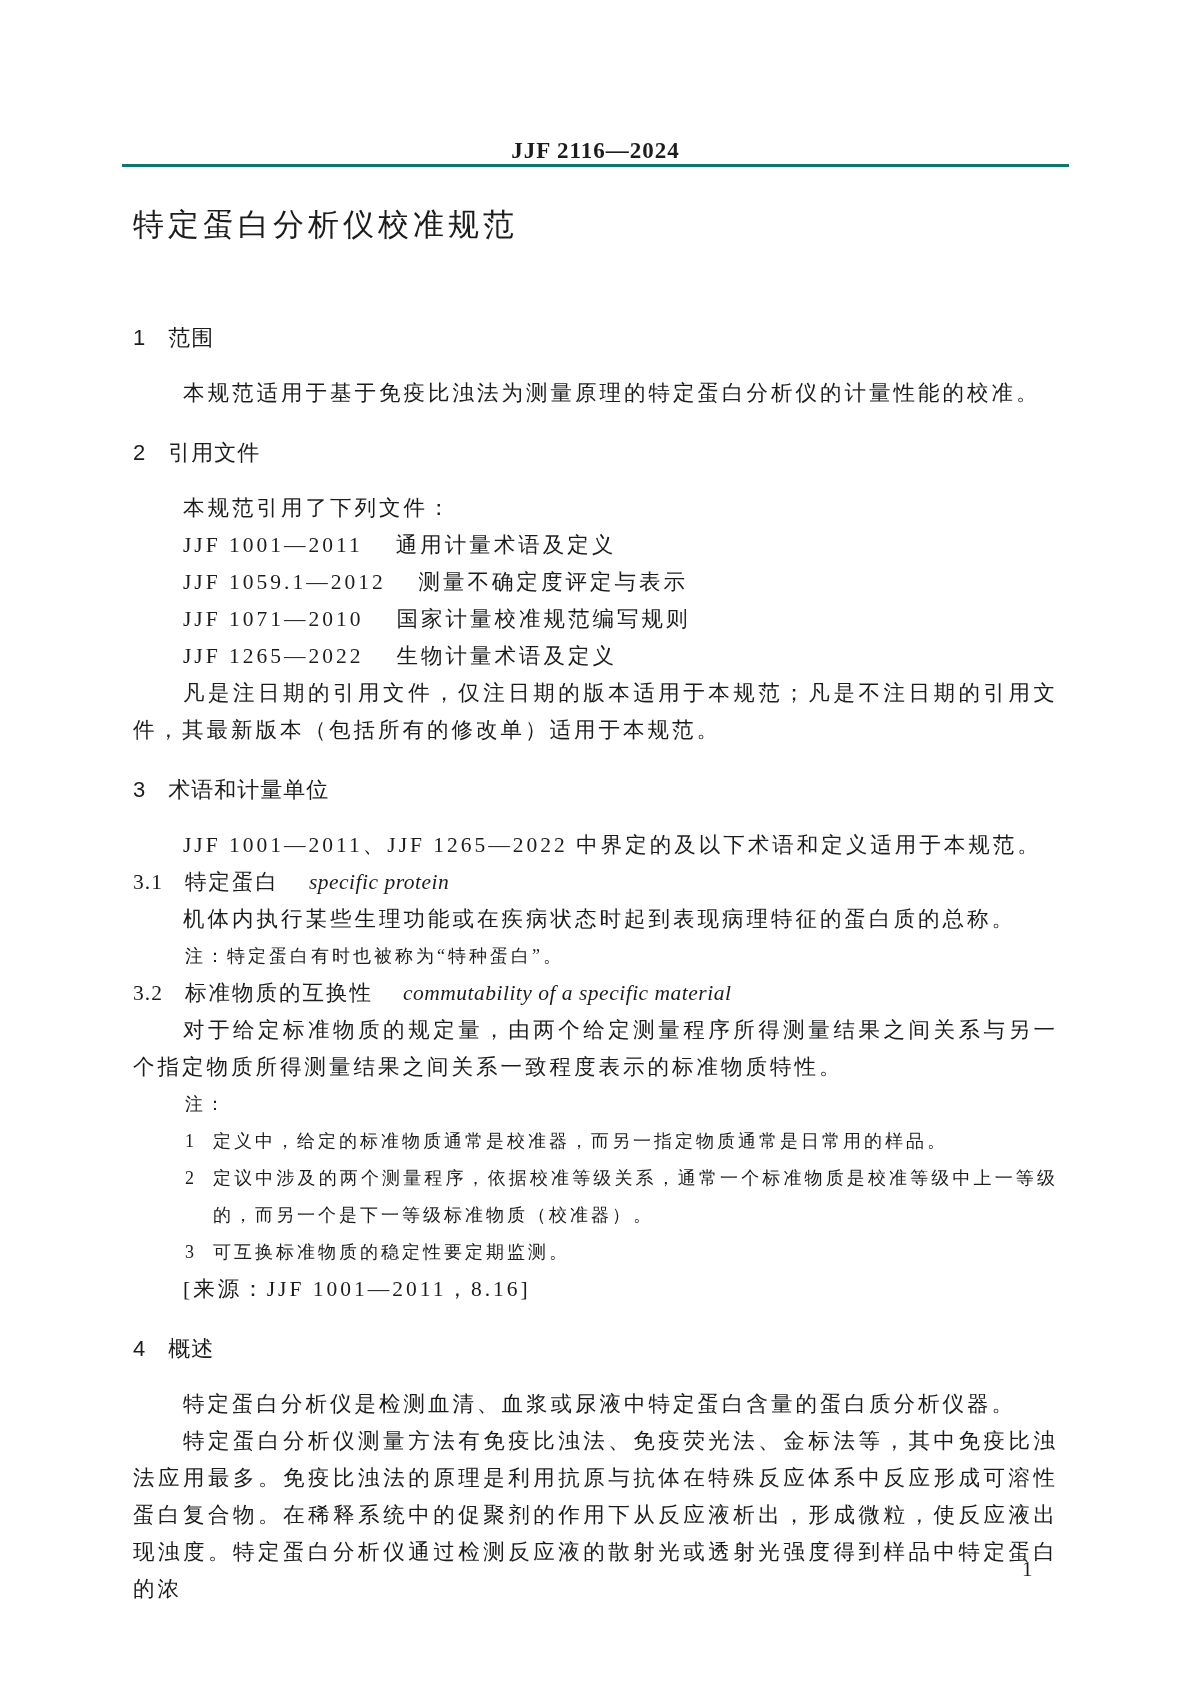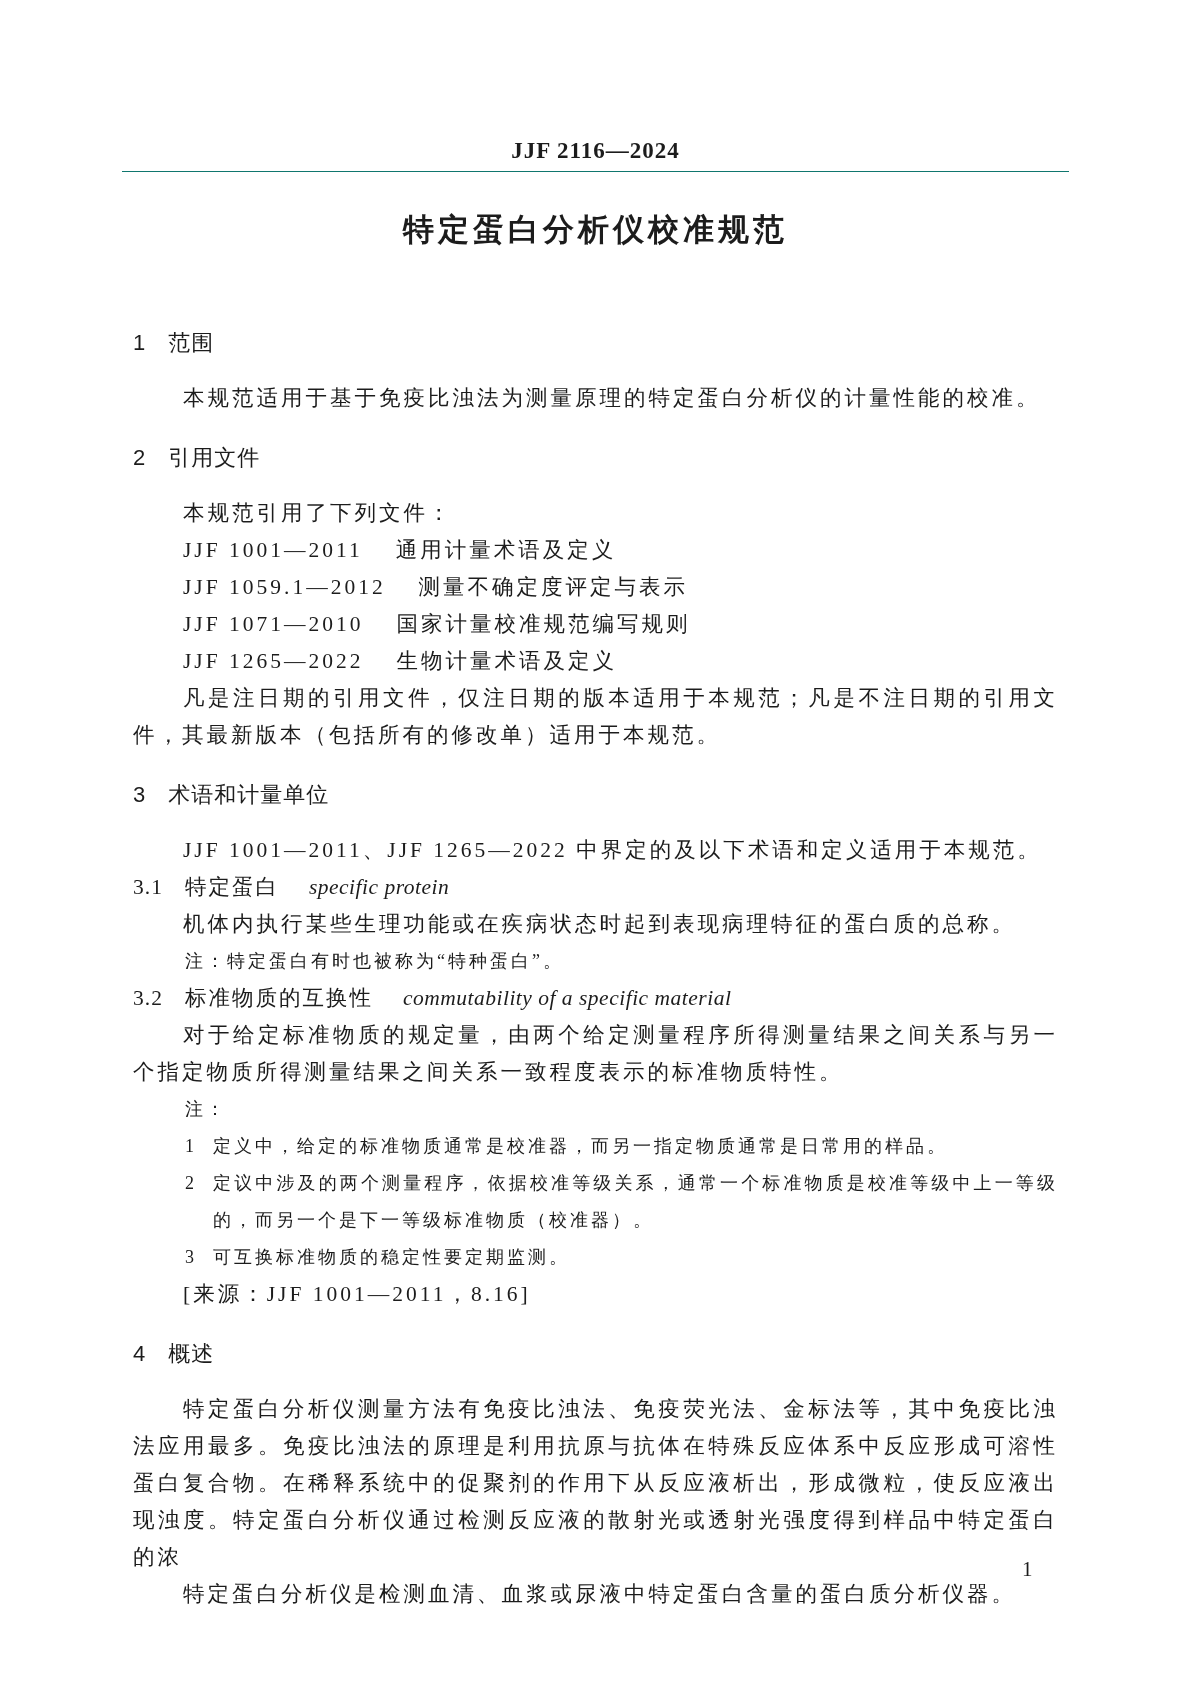"JJF 2116—2024" .doc-header { border-bottom: 1px solid #0f766e -> 3px solid #0f766e; padding-bottom: 7px -> none }
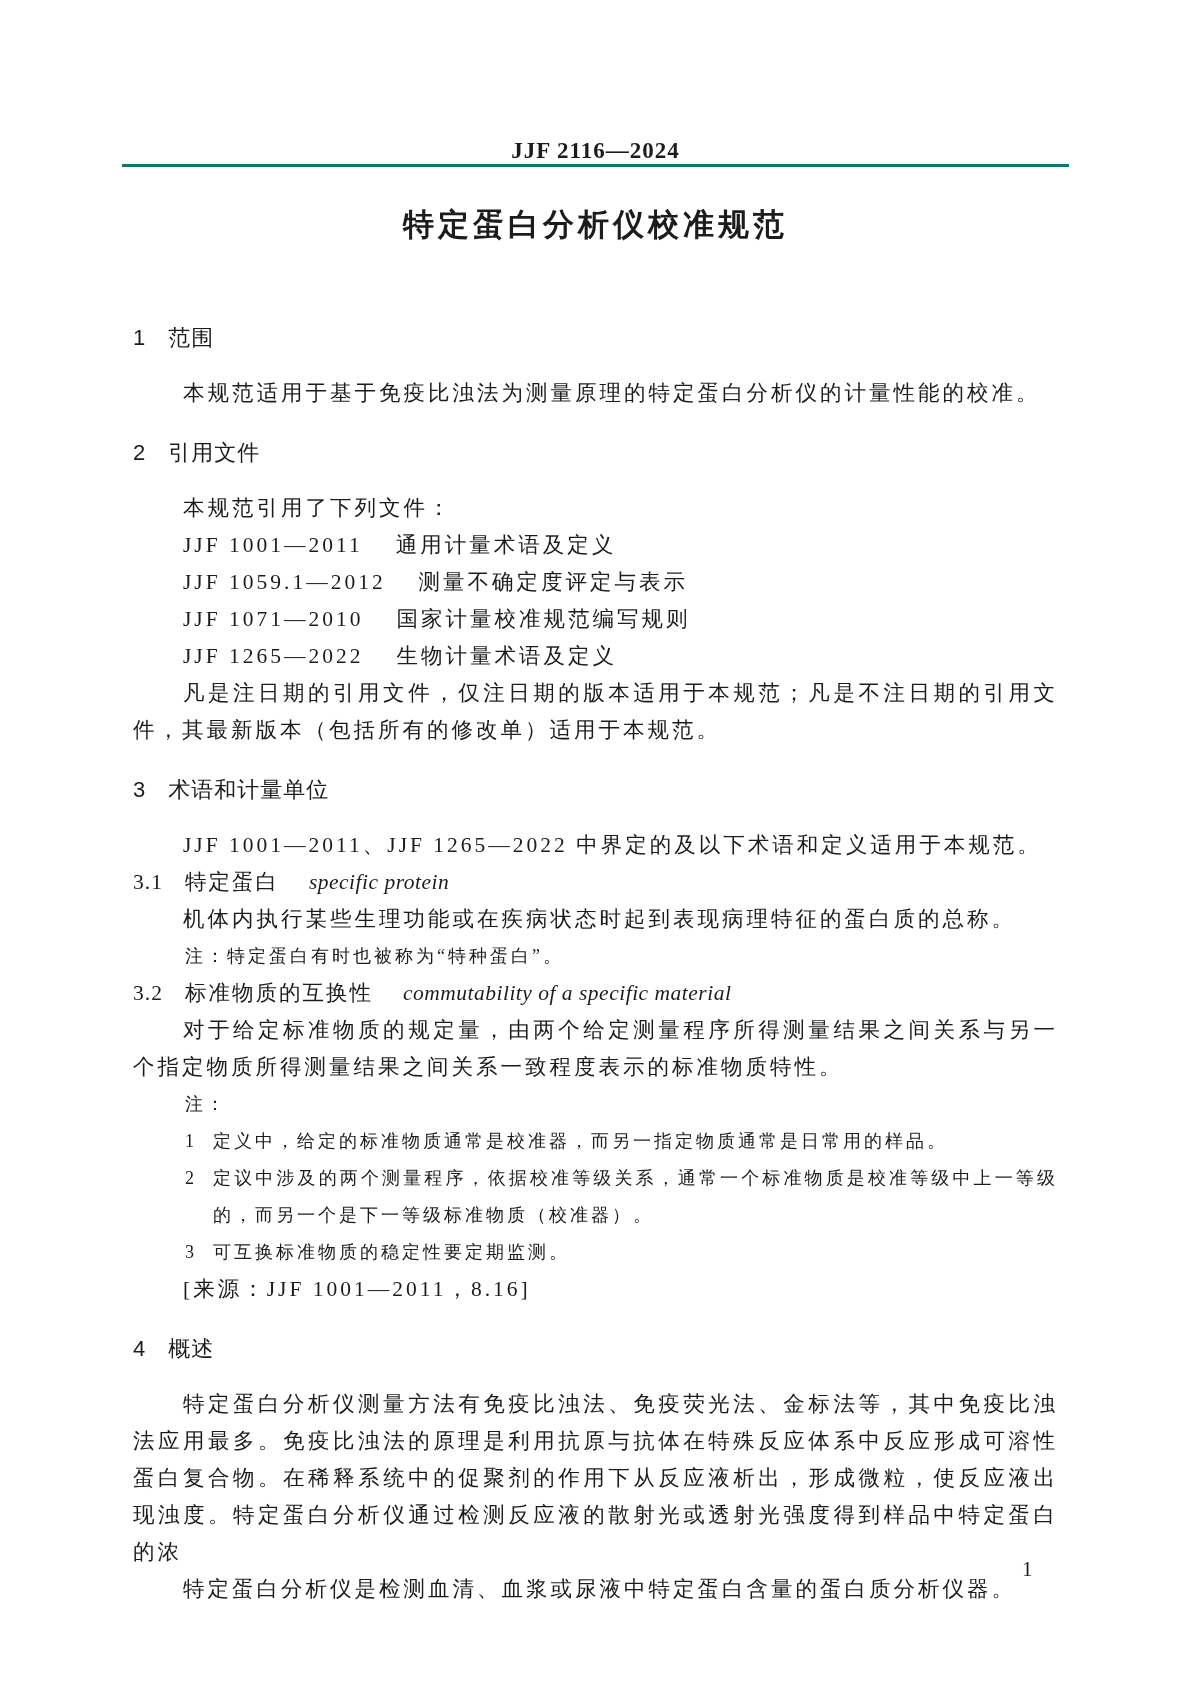"特定蛋白分析仪校准规范" .doc-title { font-weight: bold -> normal; text-align: center -> none }
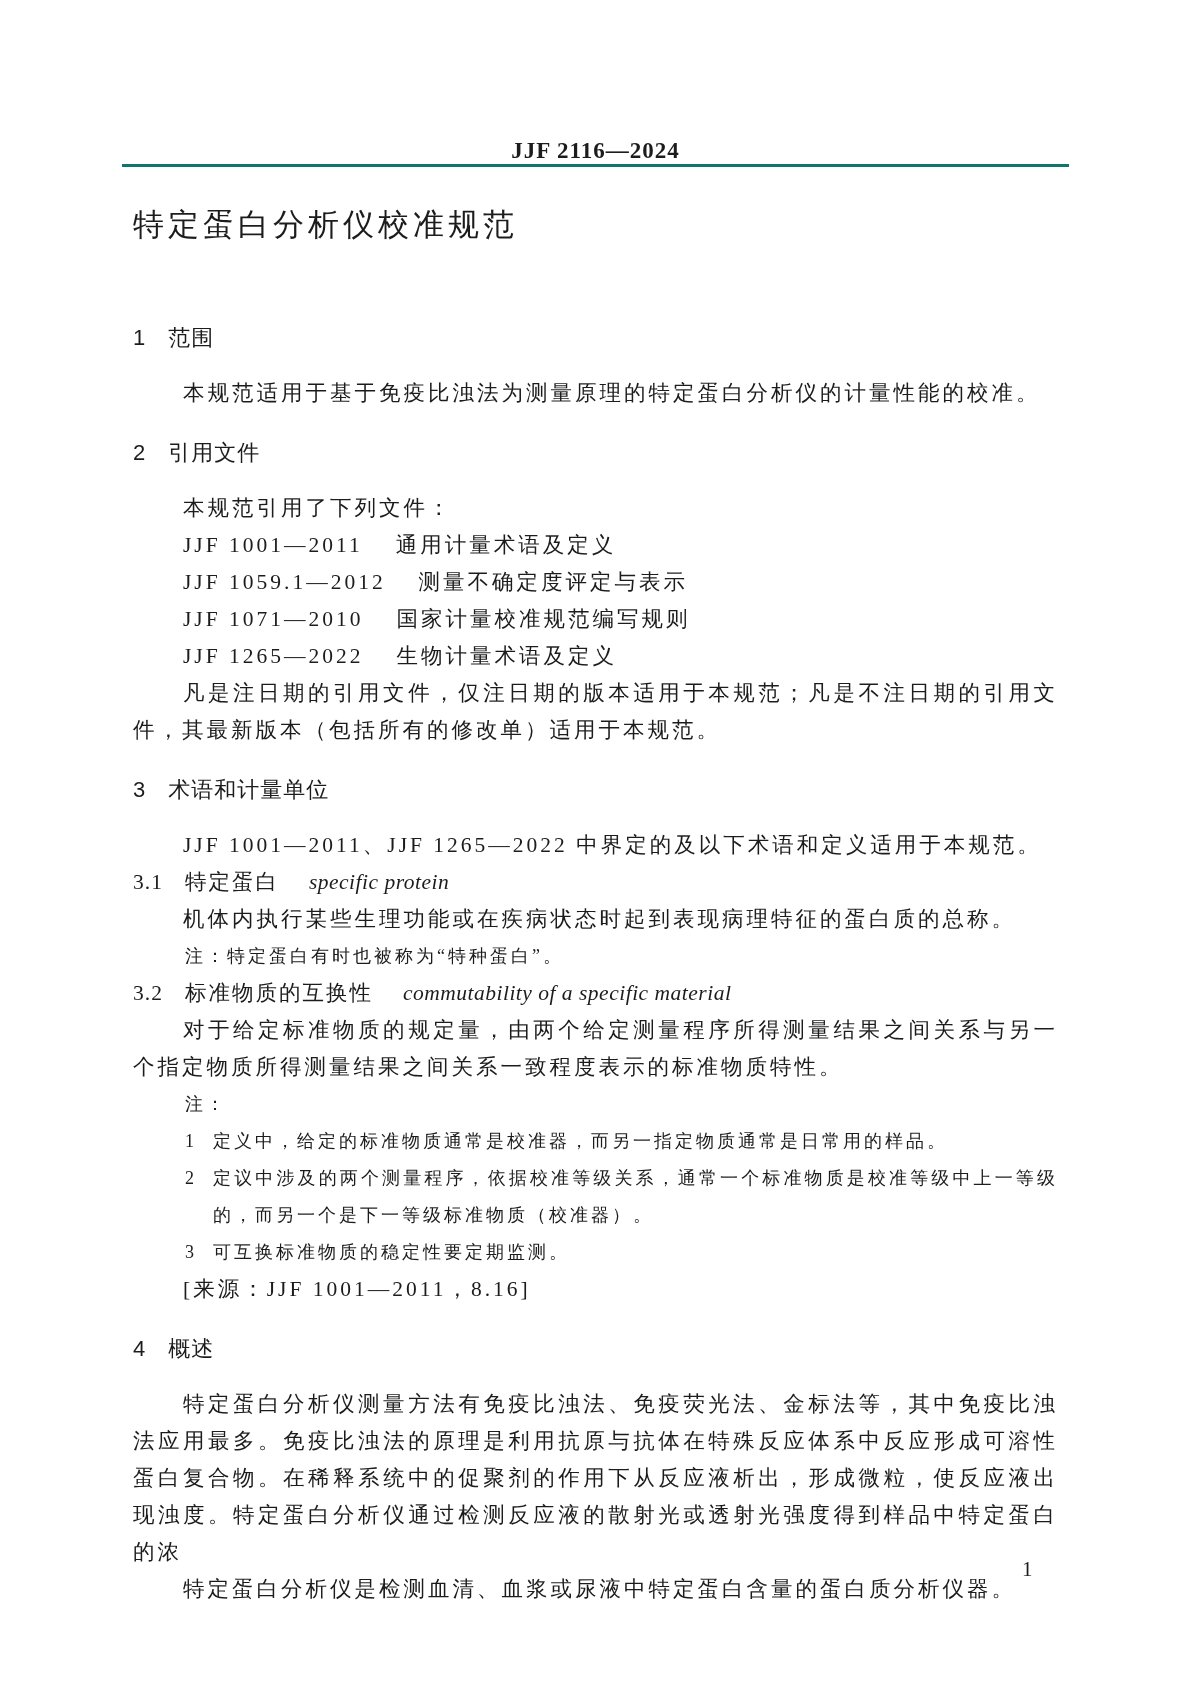"特定蛋白分析仪测量方法有免疫比浊法、免疫荧光法、金标法等，其中免疫比浊法应用最多" p.body { order: before "特定蛋白分析仪是检测血清、血浆或尿液中特定蛋白含量的蛋白质分析仪器。" -> after "特定蛋白分析仪是检测血清、血浆或尿液中特定蛋白含量的蛋白质分析仪器。" }
